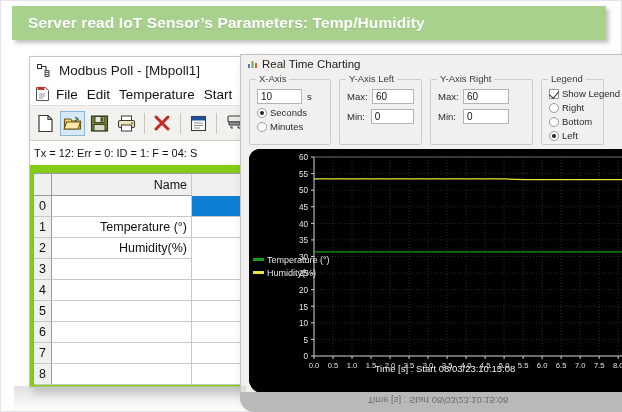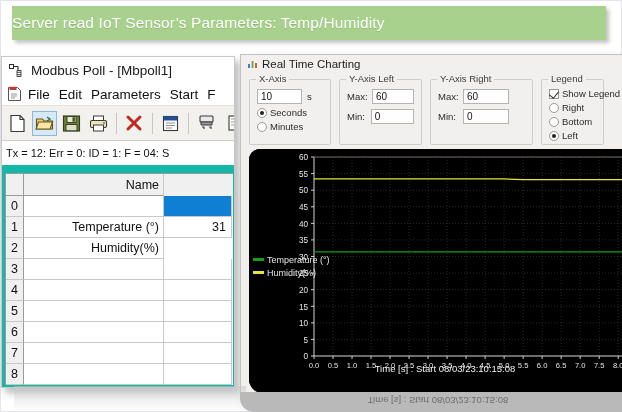"Server read IoT Sensor’s Parameters:" #title-banner .t { font-weight: normal -> bold; margin-left: none -> 16px }
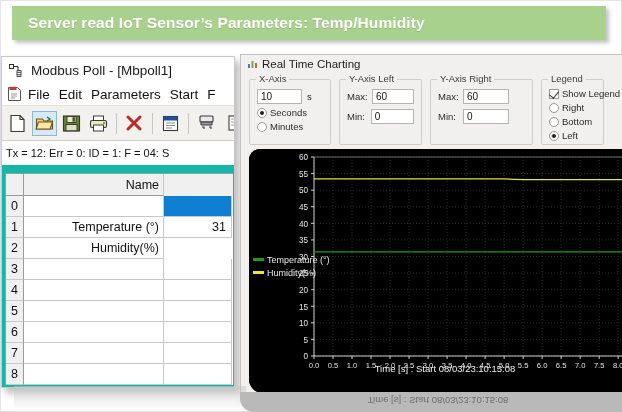"Modbus Poll - [Mbpoll1]" #mbwin { background: #14b8a6 -> #84cc16; left: 1px -> 29px }
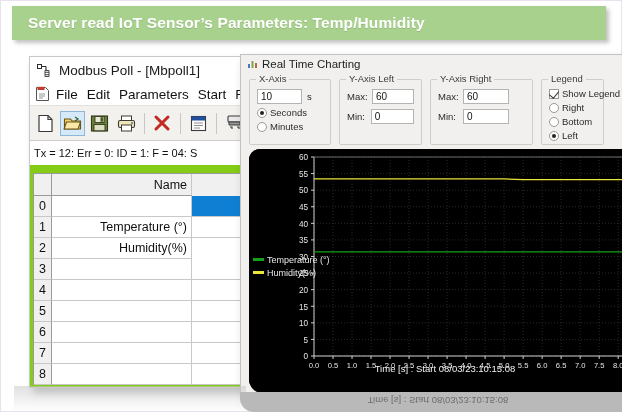"Parameters" span.mi { text: Parameters -> Temperature }
